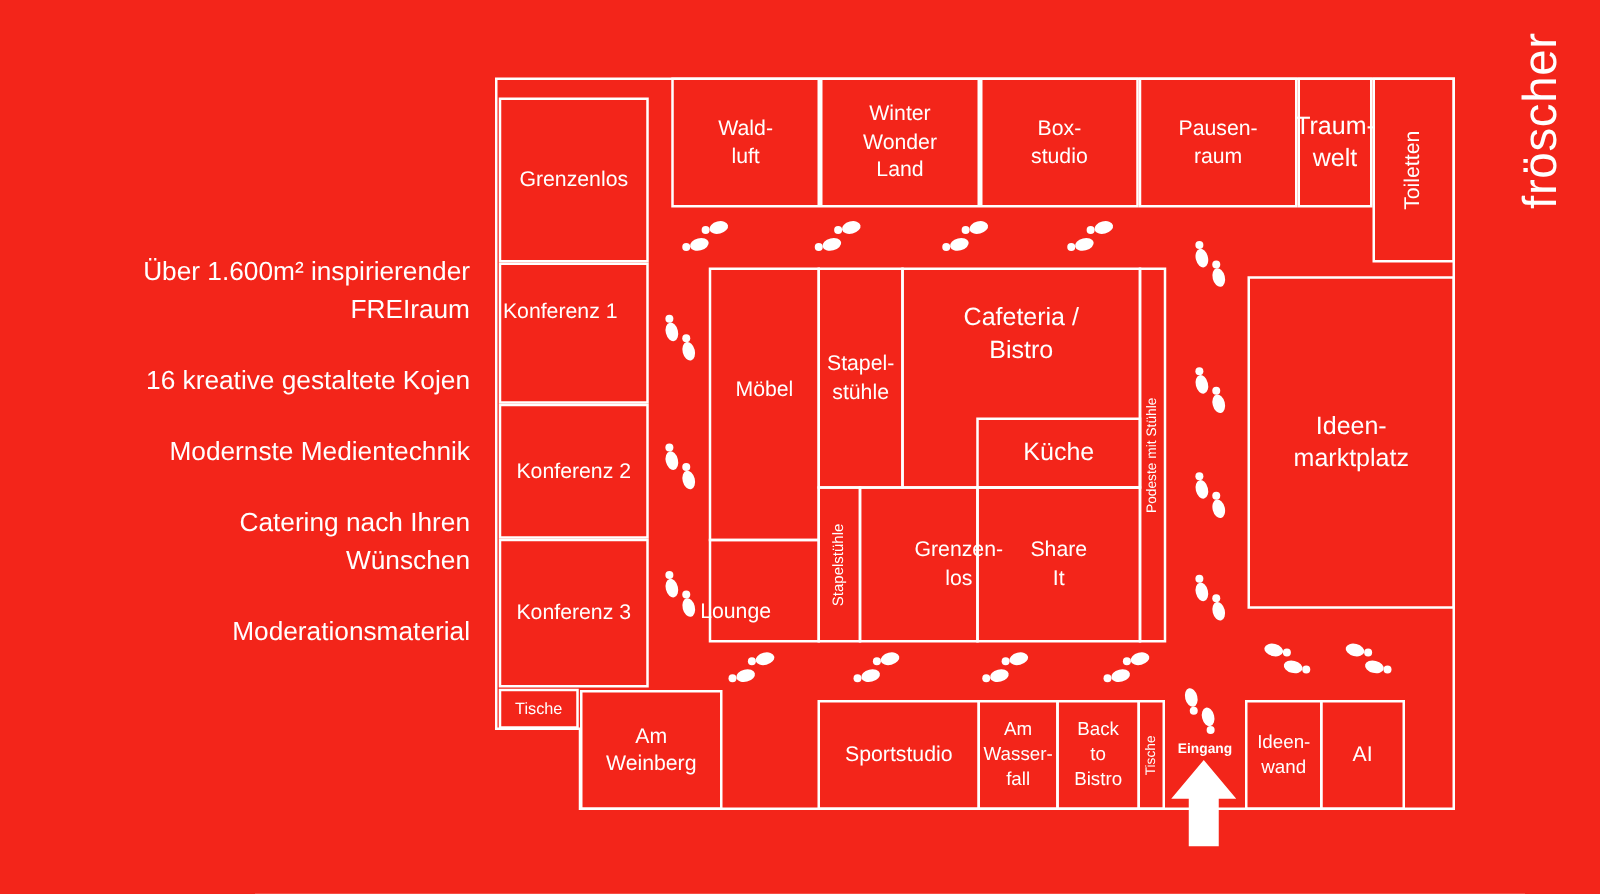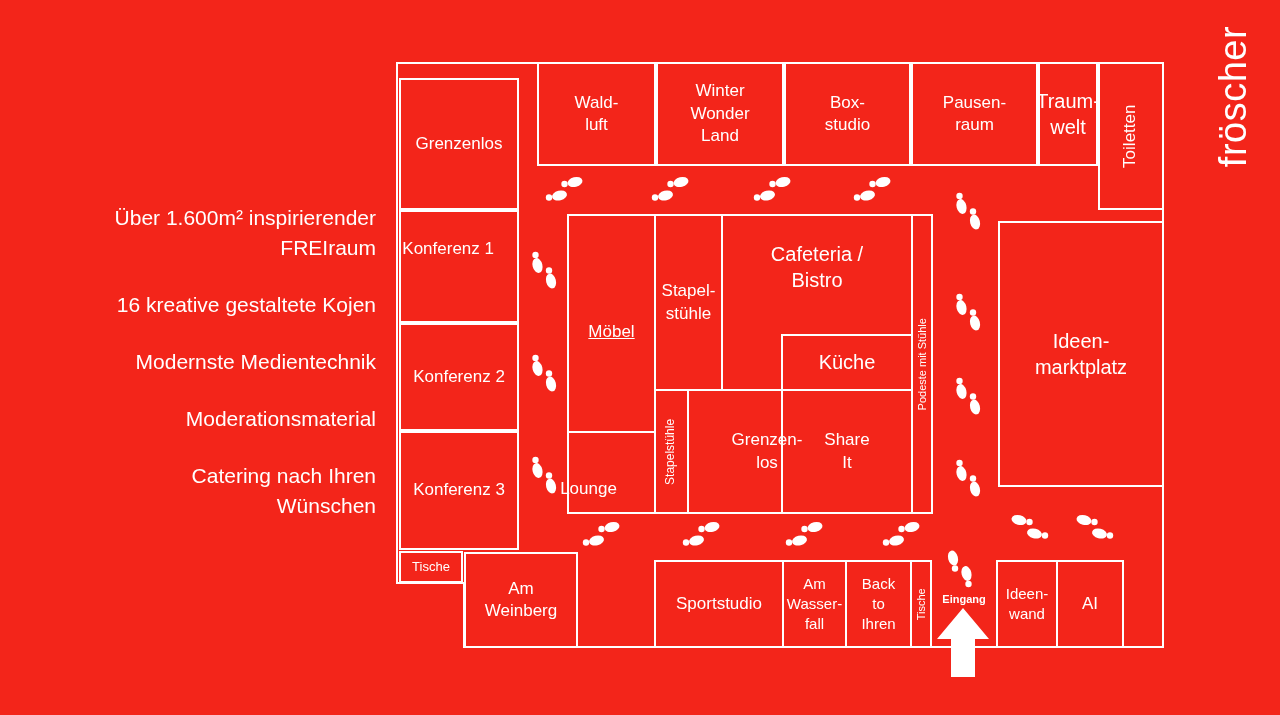"Möbel" div.room-label { text-decoration: underline -> none; top: 224px -> 204px }
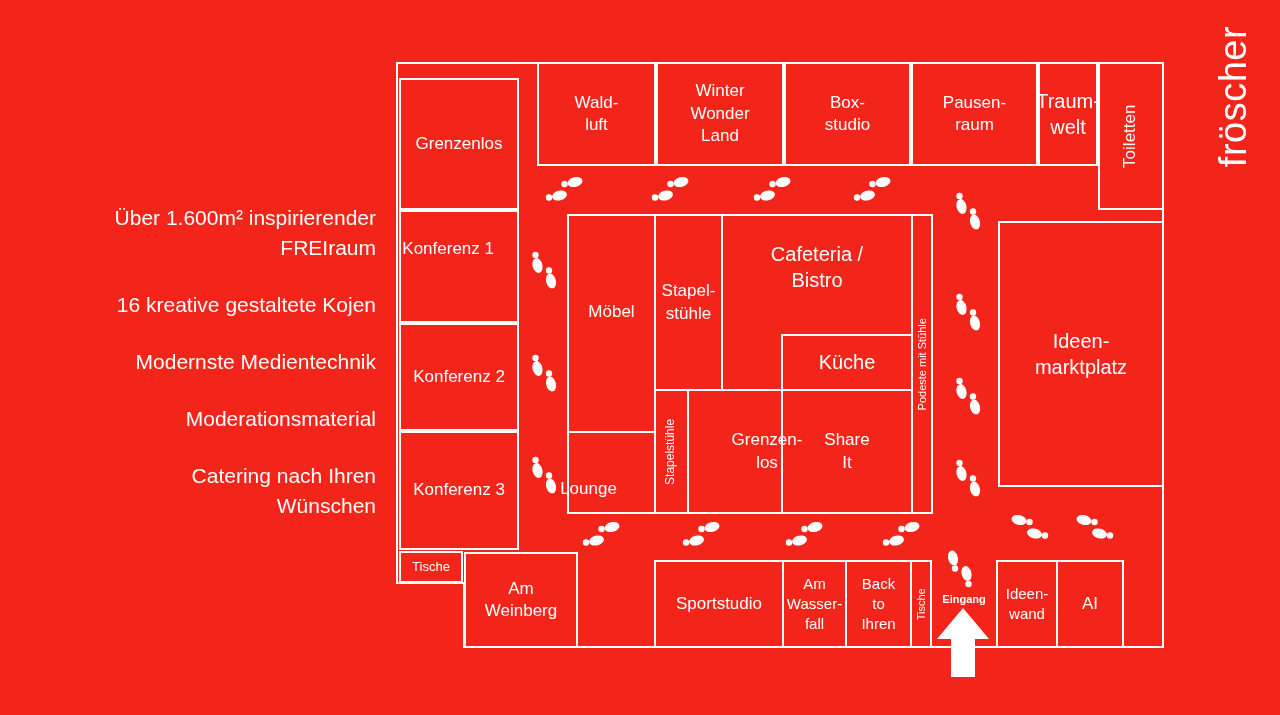"Moderationsmaterial" p.para { order: before "Catering nach Ihren" -> after "Catering nach Ihren" }
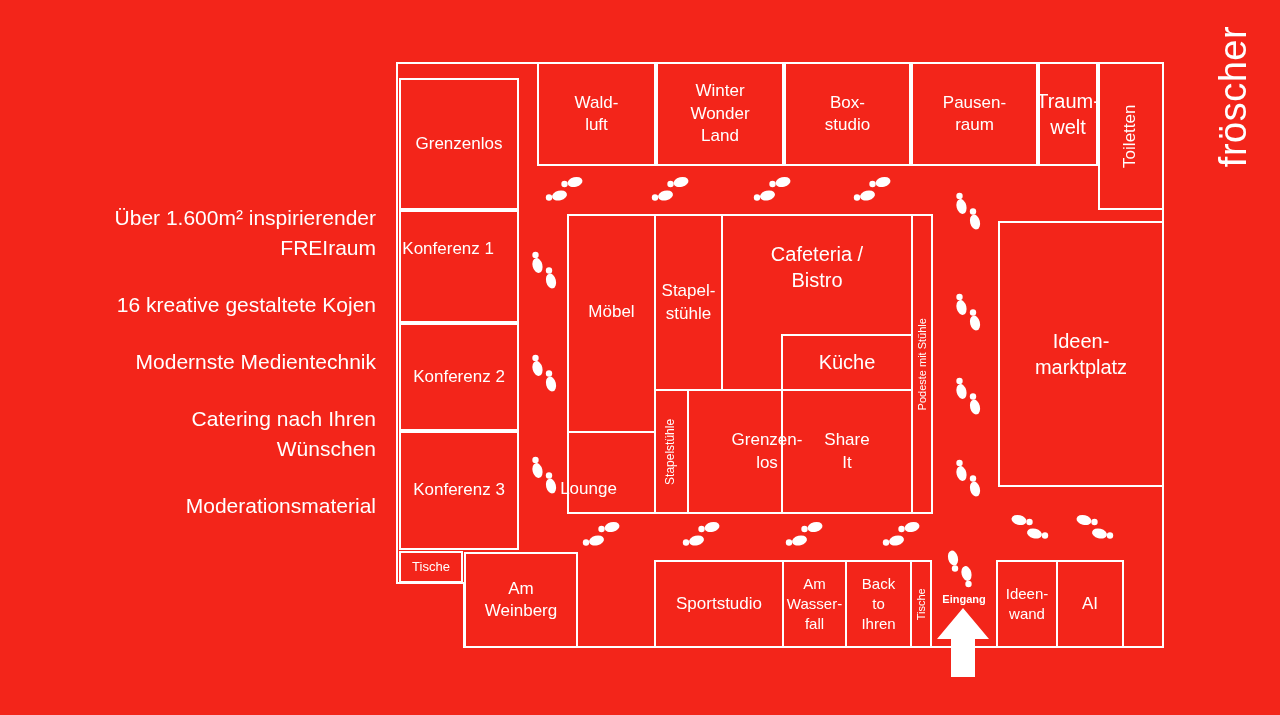"Back" span { text: Ihren -> Bistro }
